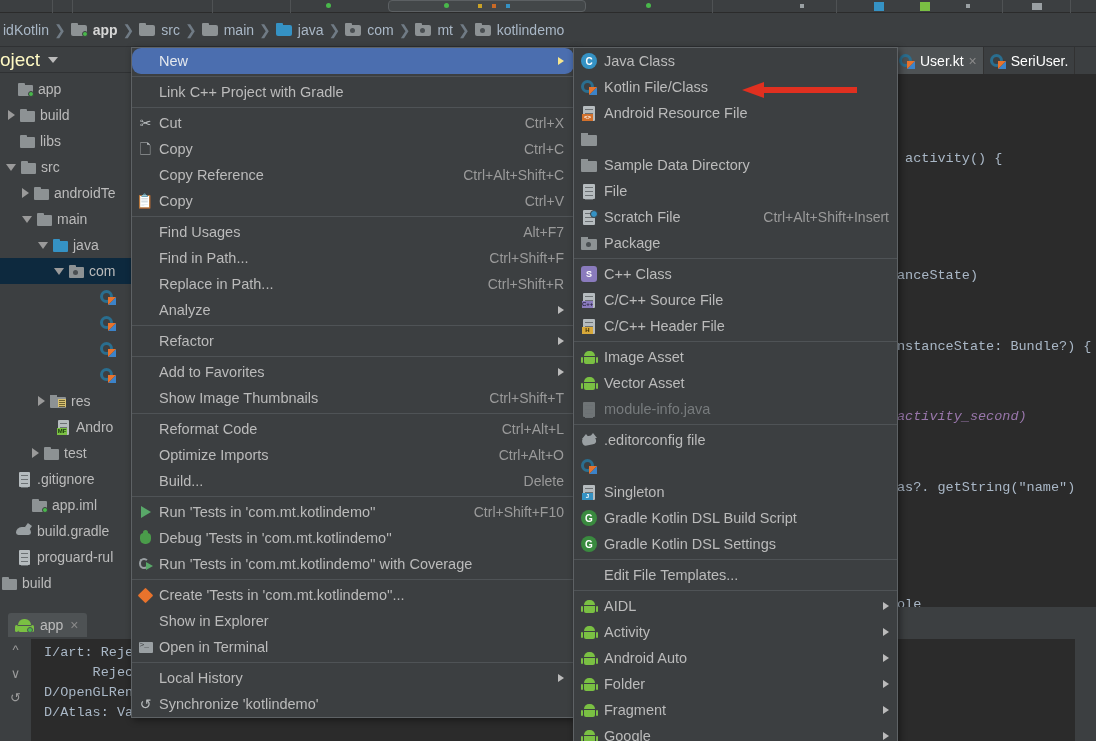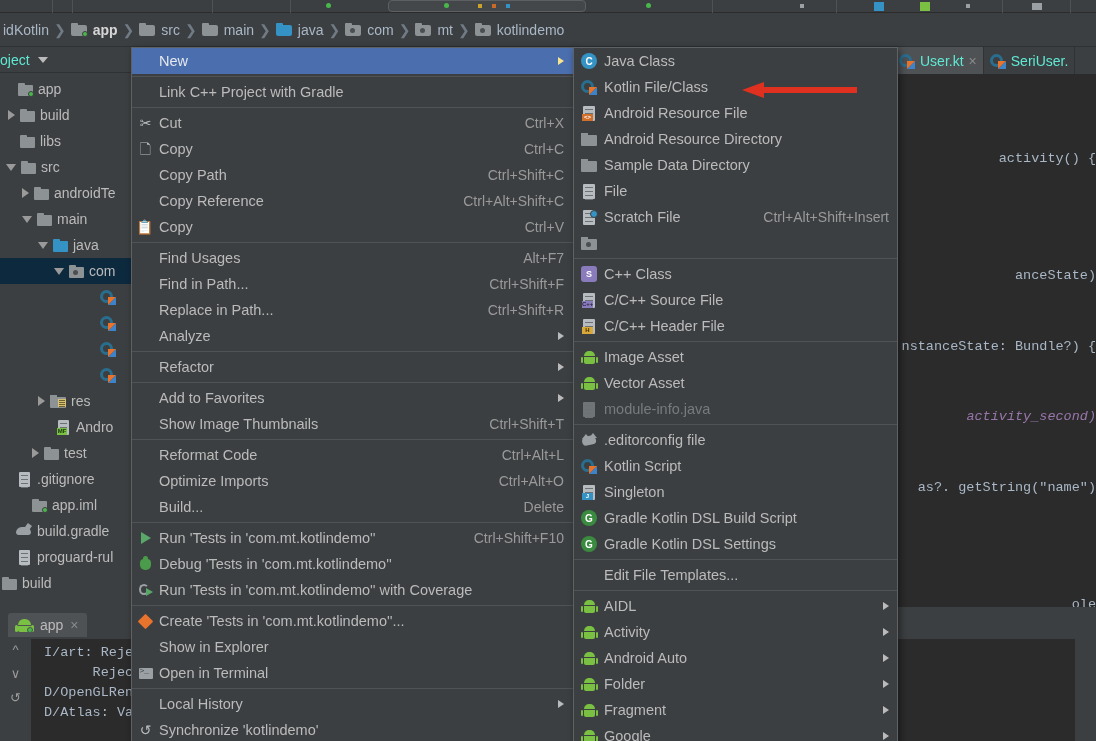"oject" .proj-header .t { color: #5eead4 -> #fef9c3; font-size: 14px -> 19px }
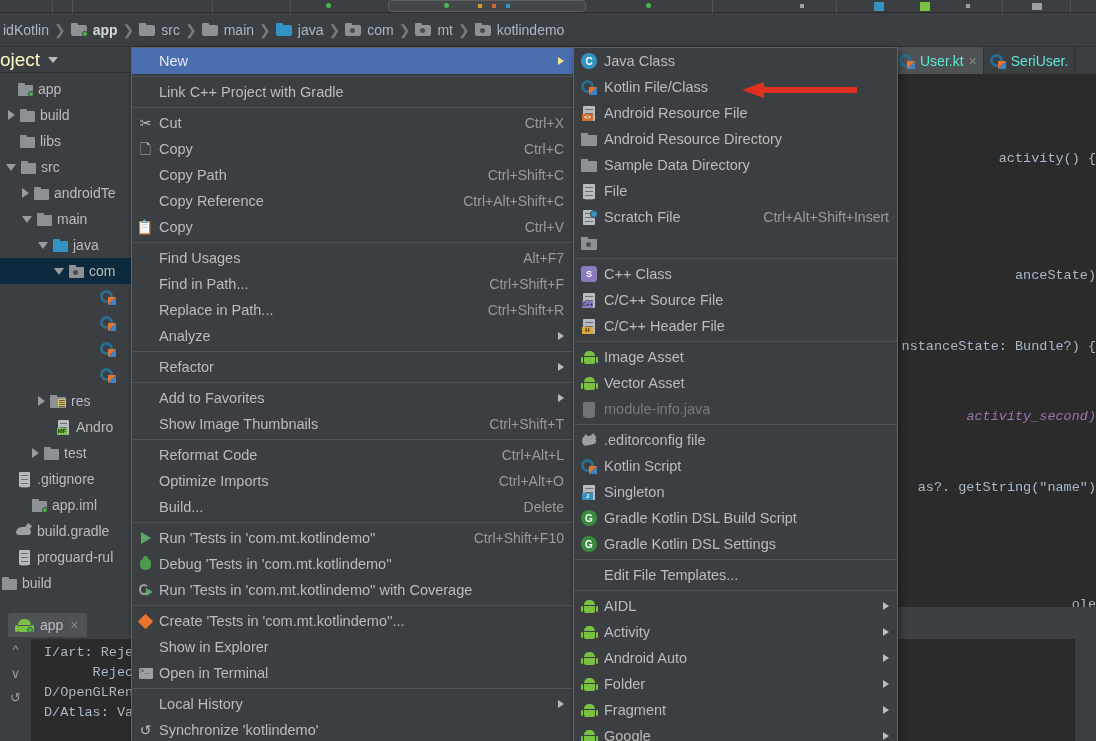"New" .mi.hl { border-radius: none -> 9px }
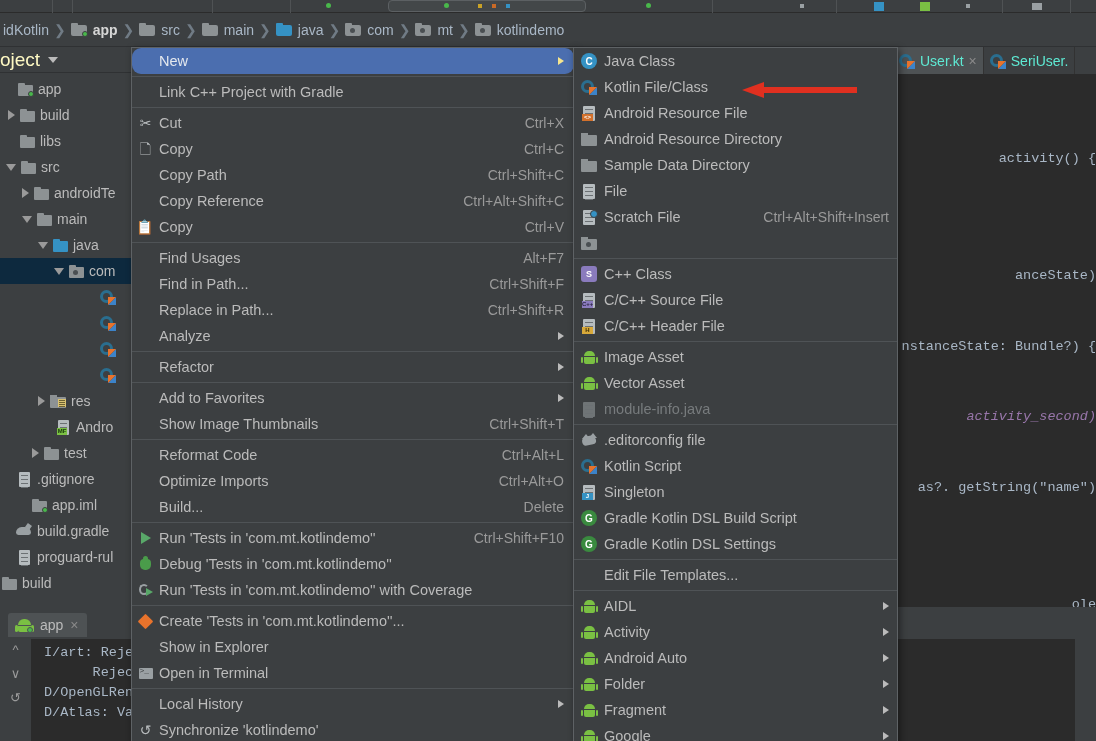"User.kt" .ed-tab .t { color: #5eead4 -> #ffffff }
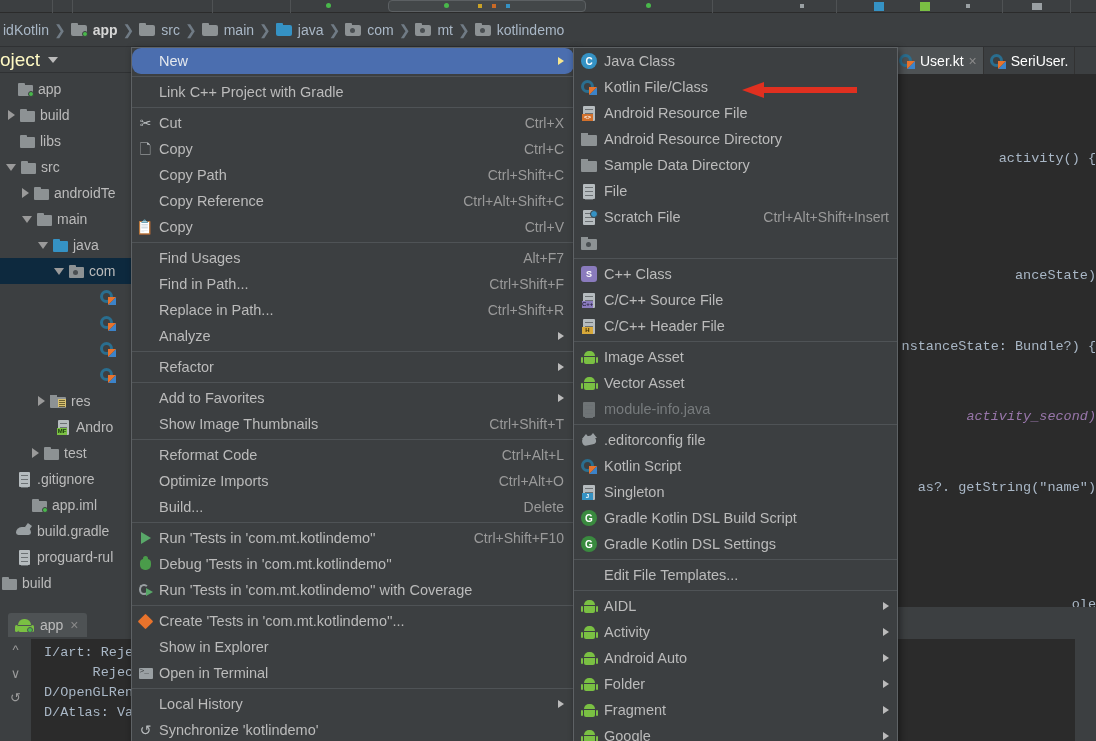"Android Resource Directory" span.lab { html: <span>Android Resource Directory</span> -> none }
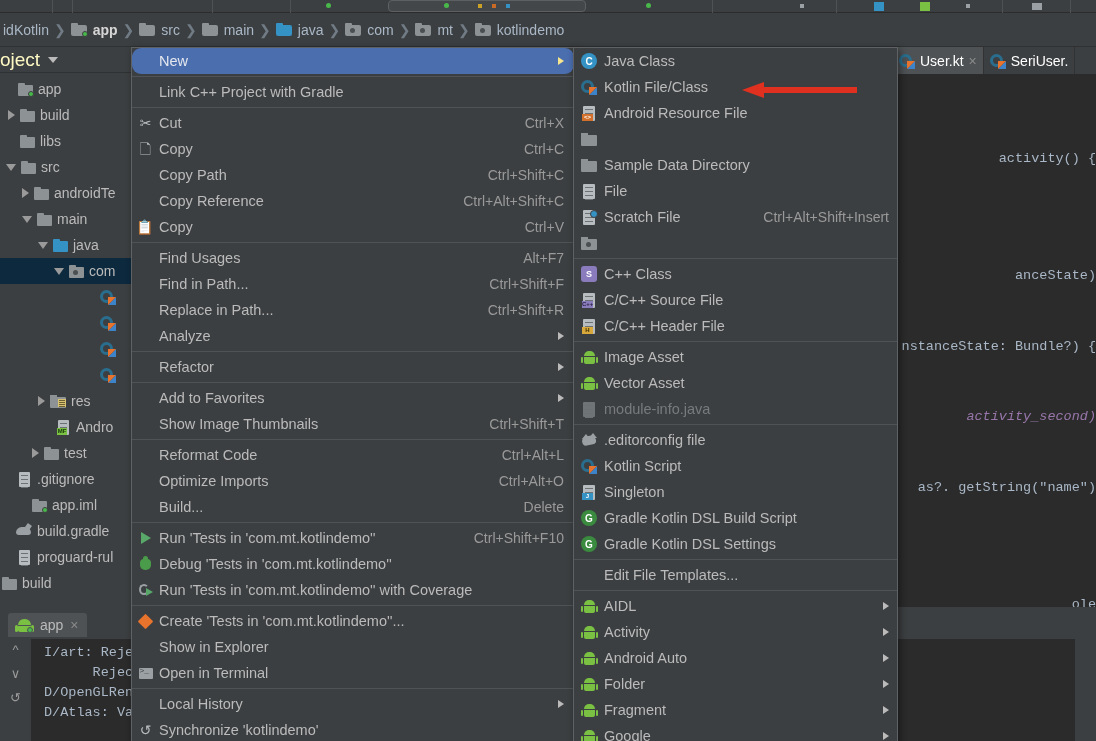"activity() {" .ed-code .ln { text-align: right -> none }
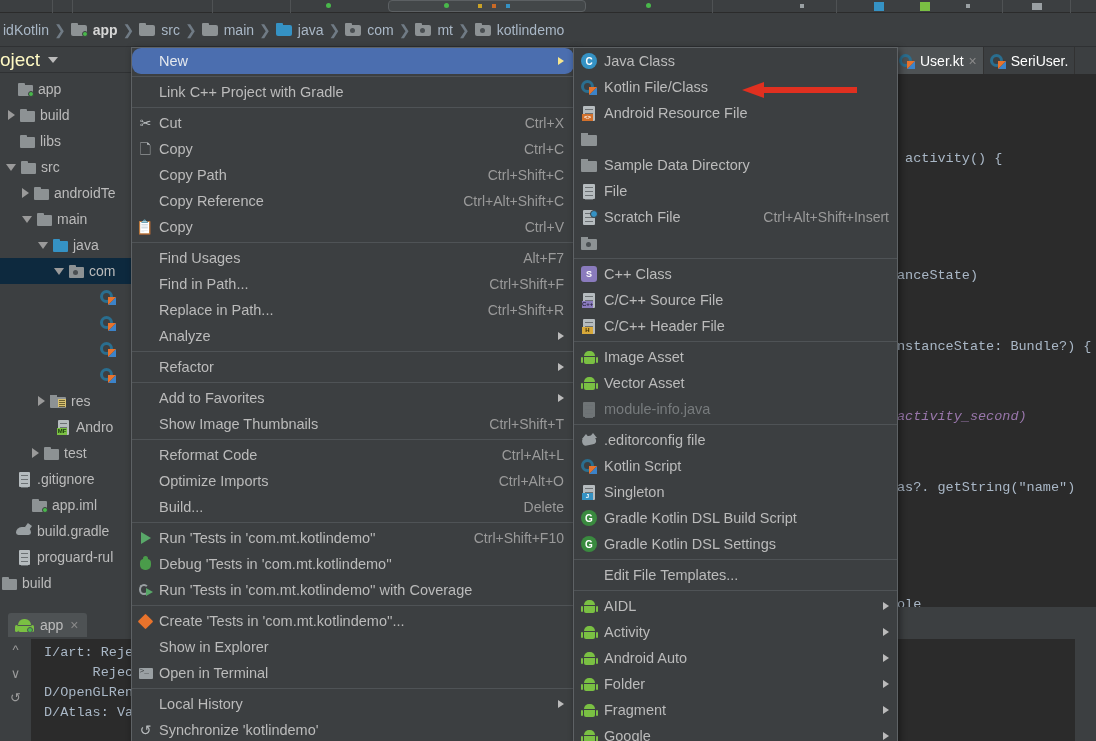"Copy Path" div.mi { html: <div> <span></span> <span>Copy Path</span> <span>Ctrl+Shift+C</span> </div> -> none }
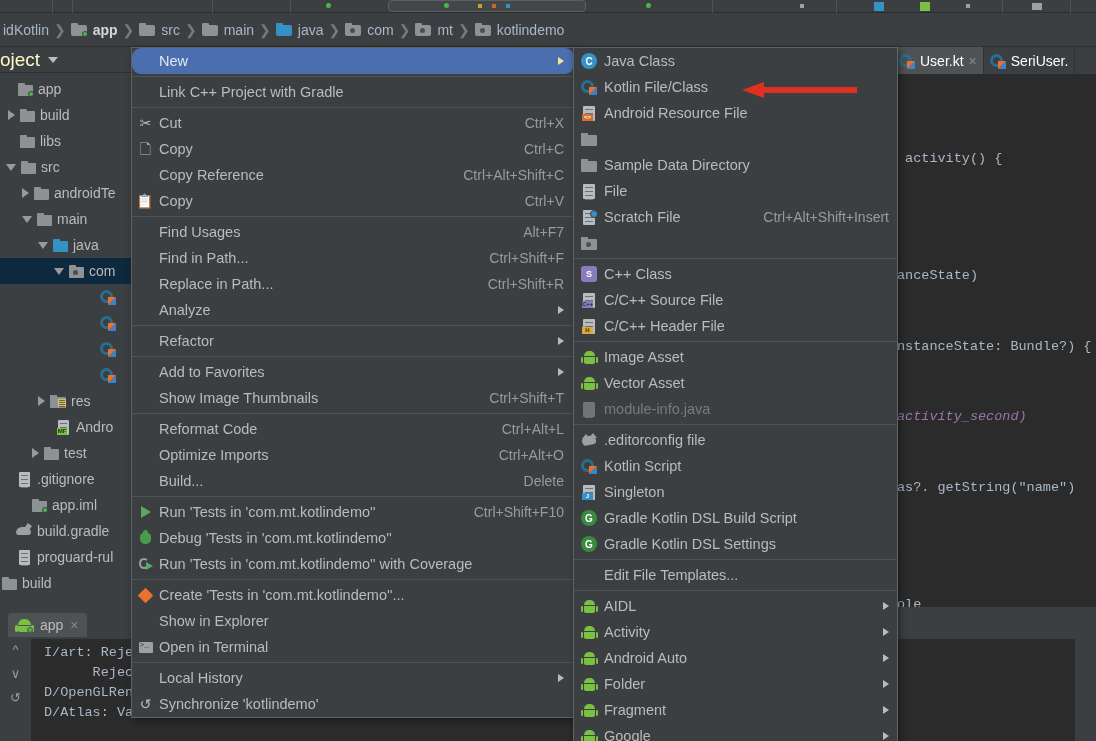"Package" span.lab { html: none -> <span>Package</span> }
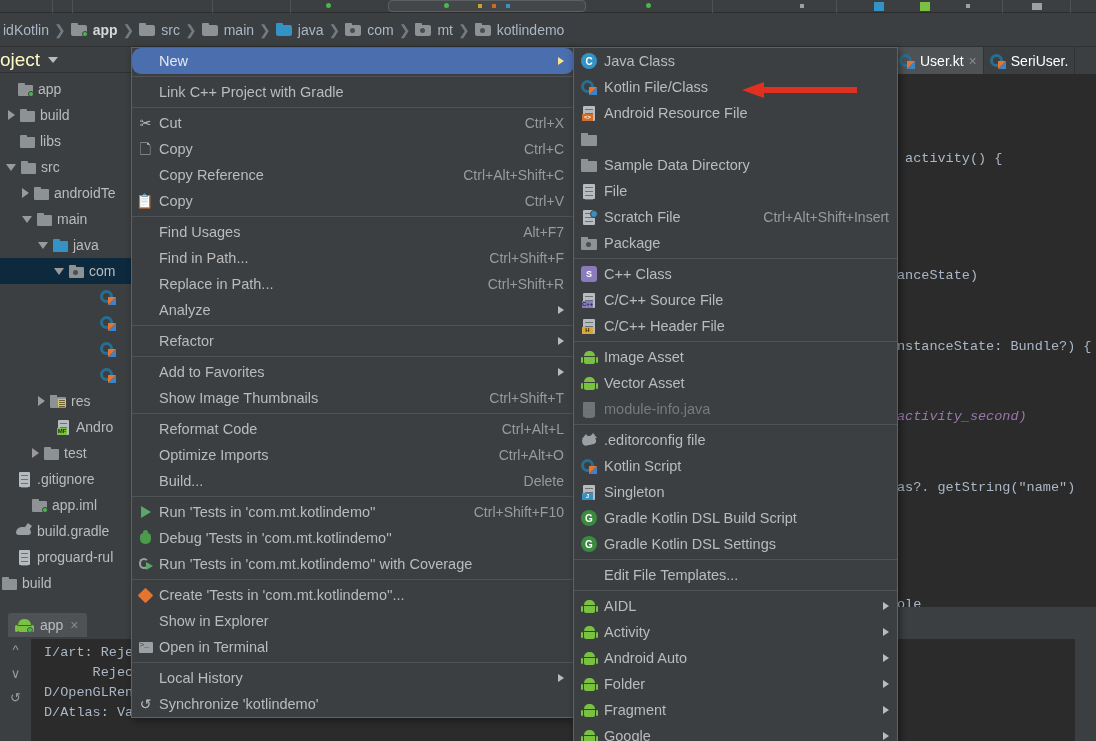"Kotlin Script" span.lab { html: <span>Kotlin Script</span> -> none }
